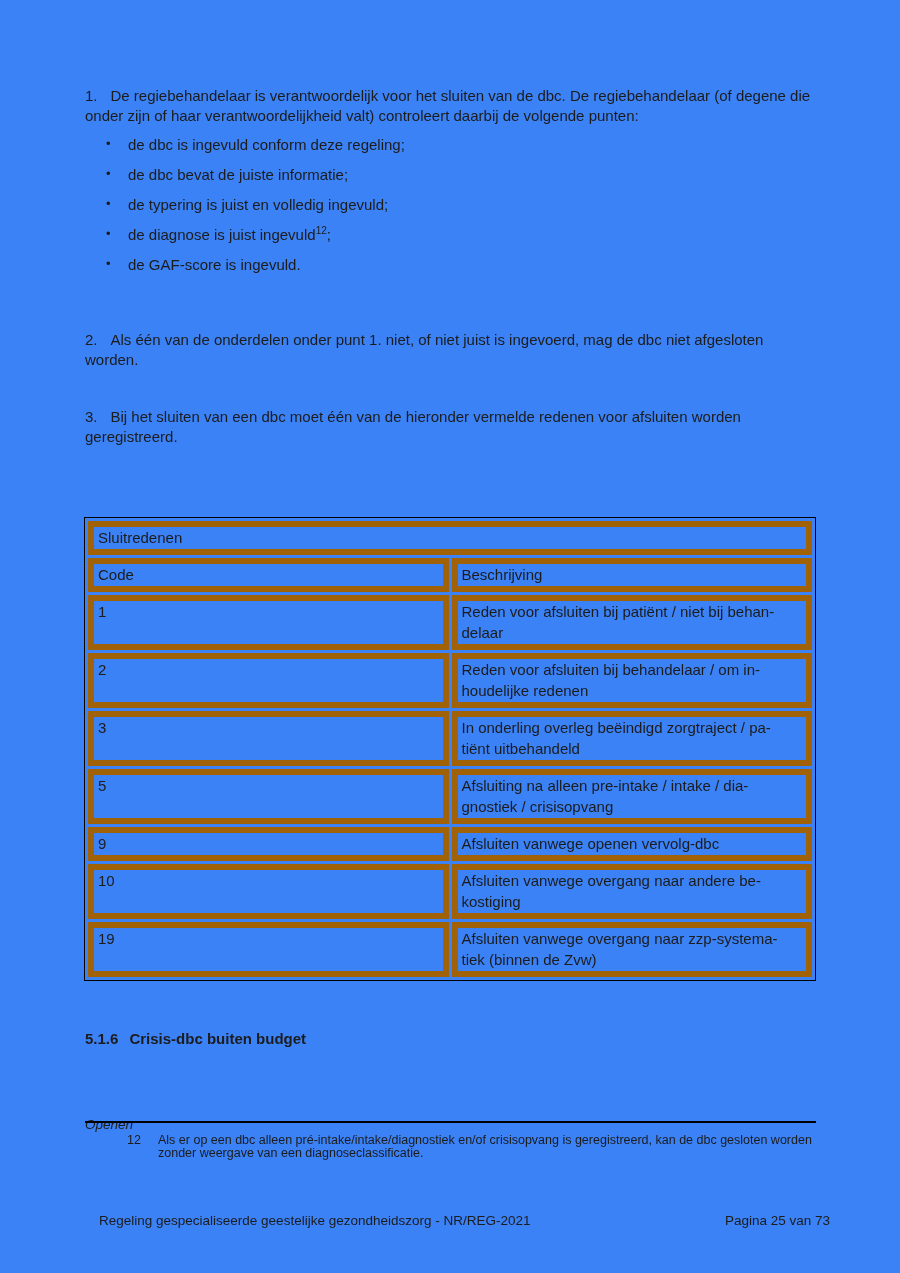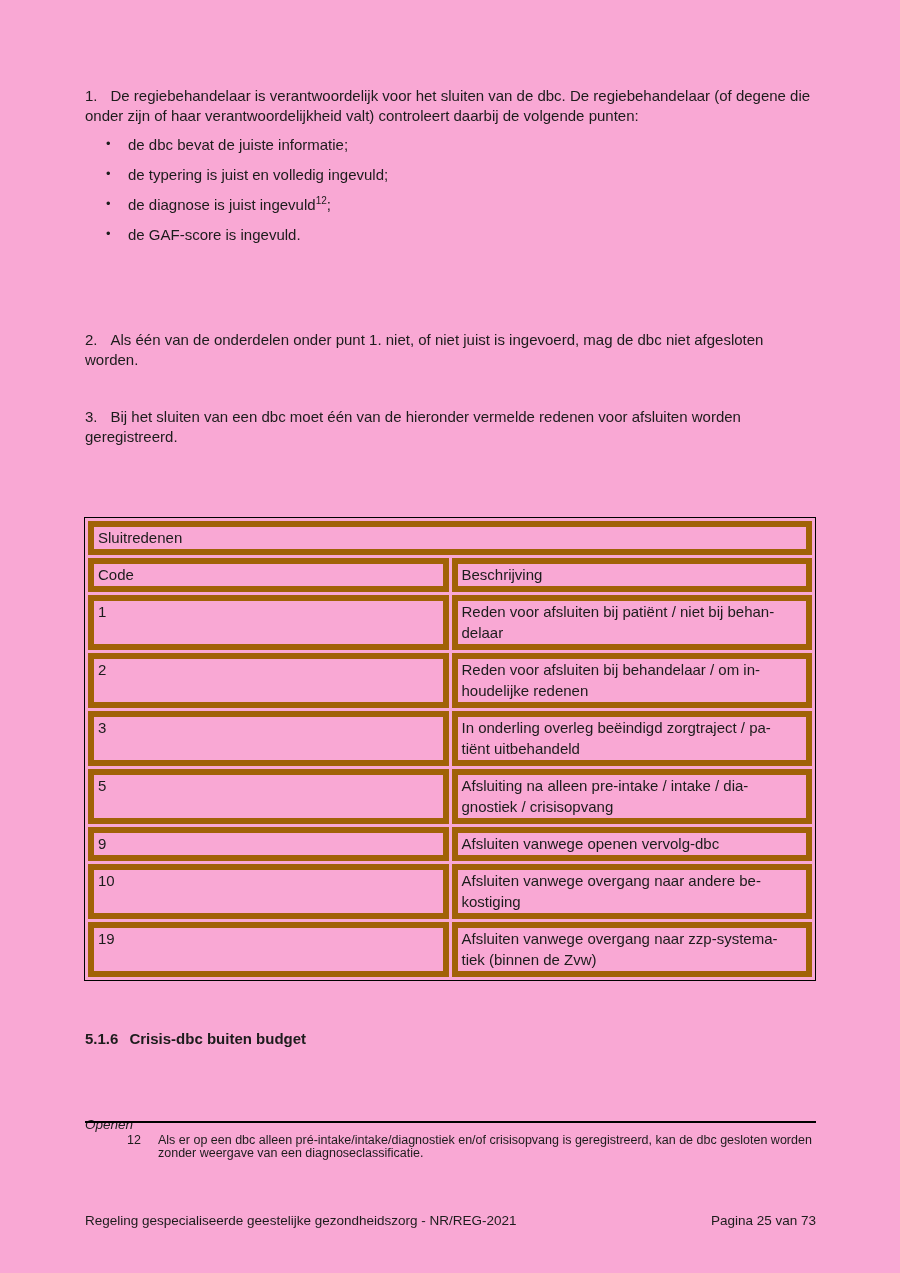"1. De regiebehandelaar is" .page { background: #f9a8d4 -> #3b82f6 }
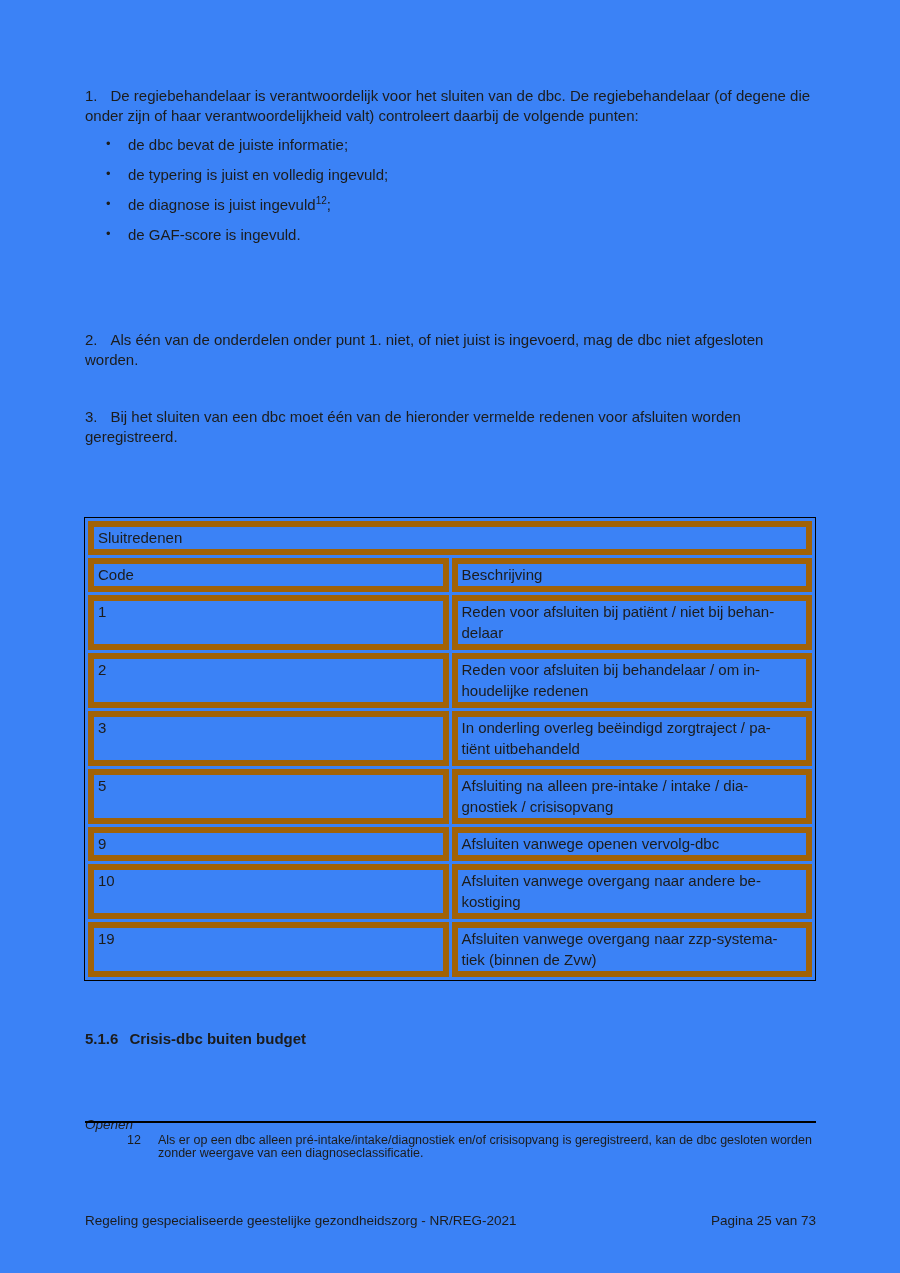"de dbc is ingevuld conform" li { html: none -> <li><span>de dbc is ingevuld conform deze regeling;</span></li> }
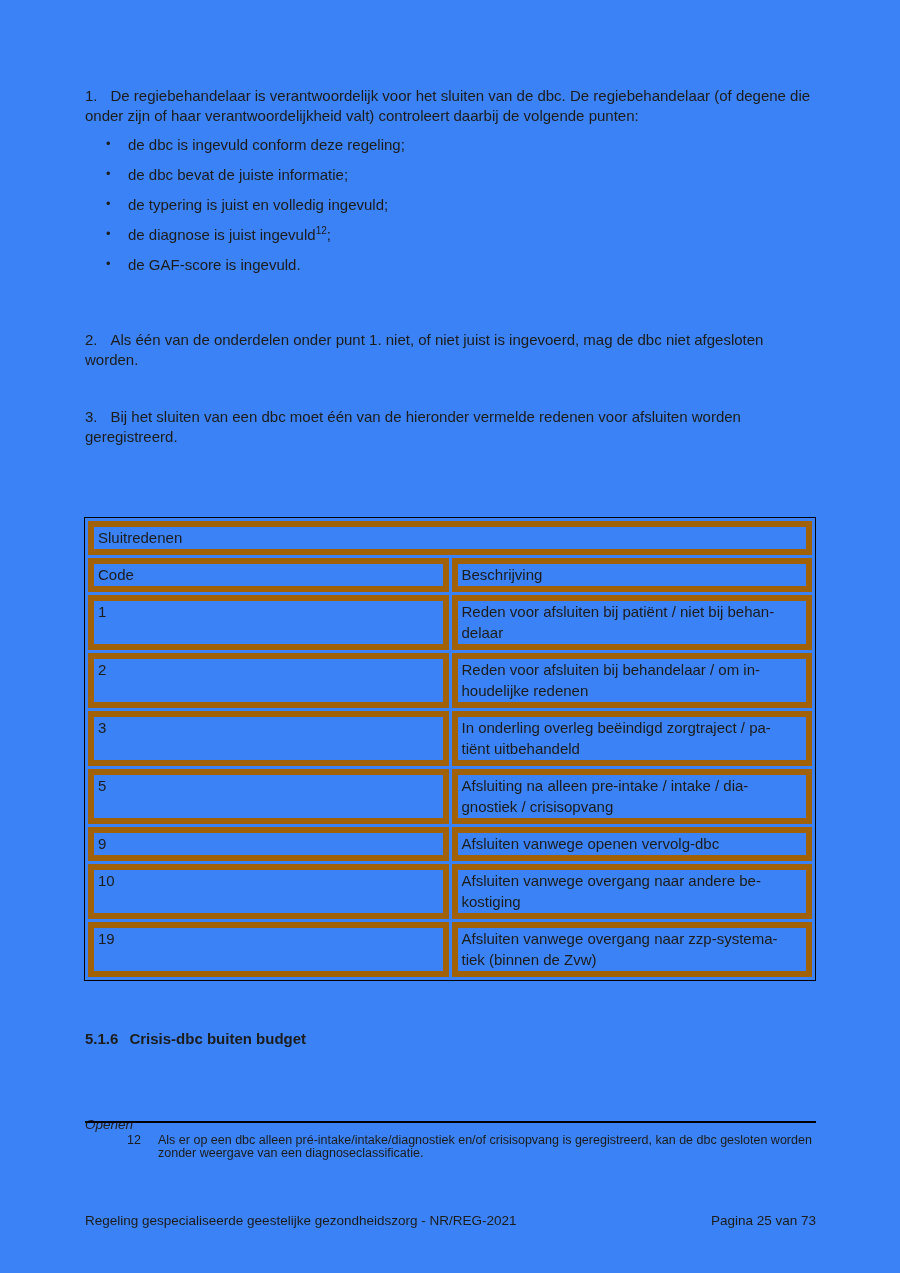"Regeling gespecialiseerde geestelijke" .footer { left: 85px -> 99px }
